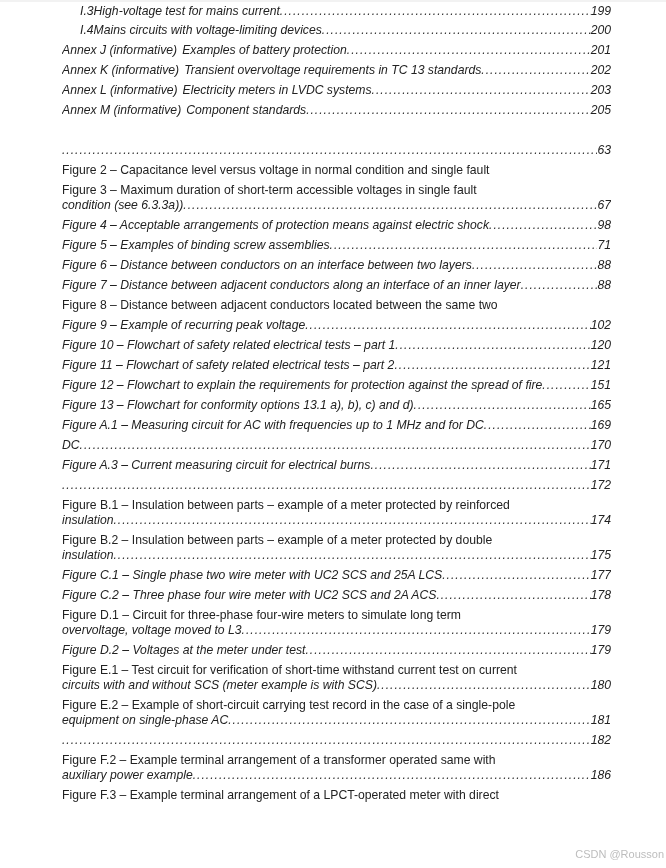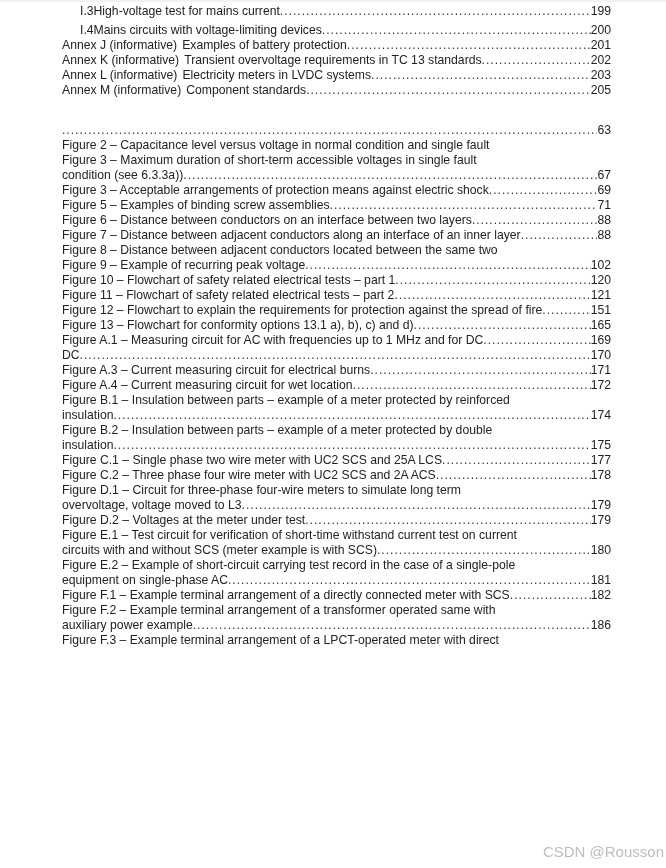"I.3" .line { font-style: none -> italic }
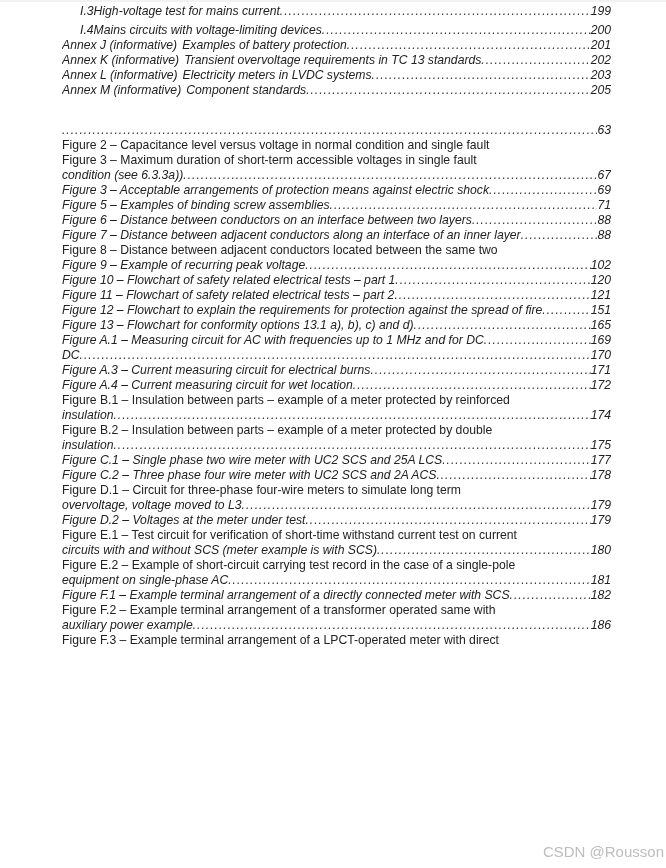"Annex J (informative)" .gap-md { margin-top: none -> 5px }
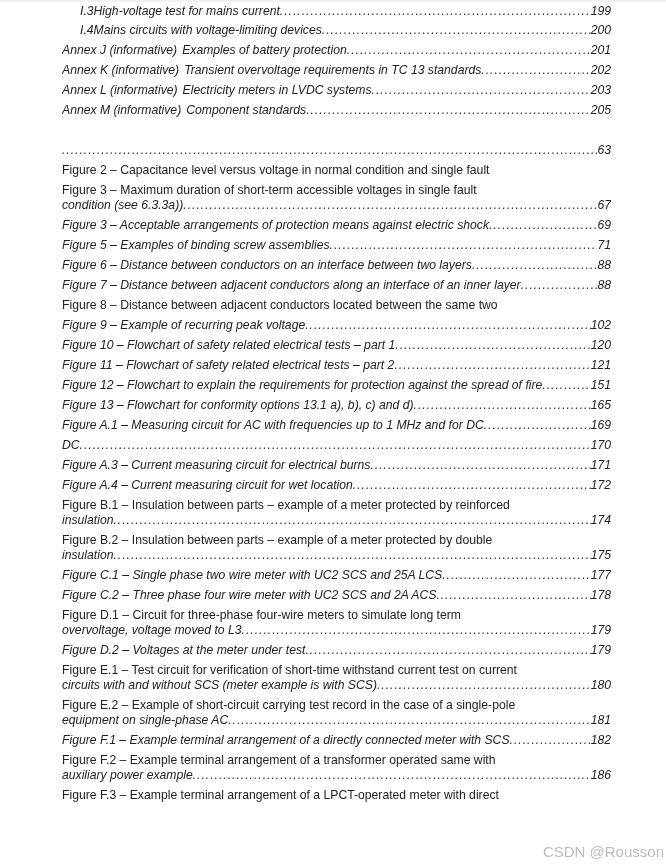"Figure 3 – Acceptable arrangements" span.txt { text: 3 -> 4 }
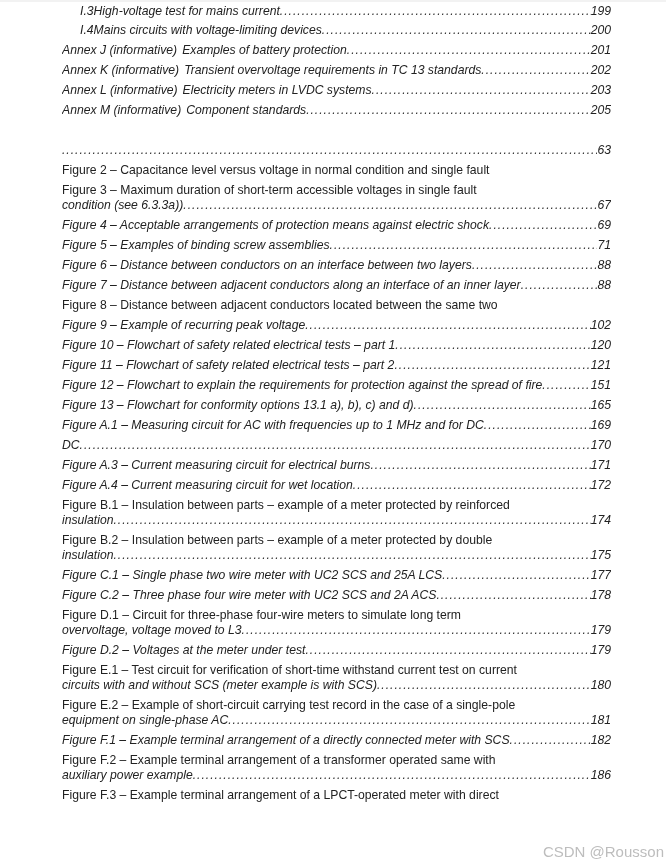"69" span.pg { text: 69 -> 98 }
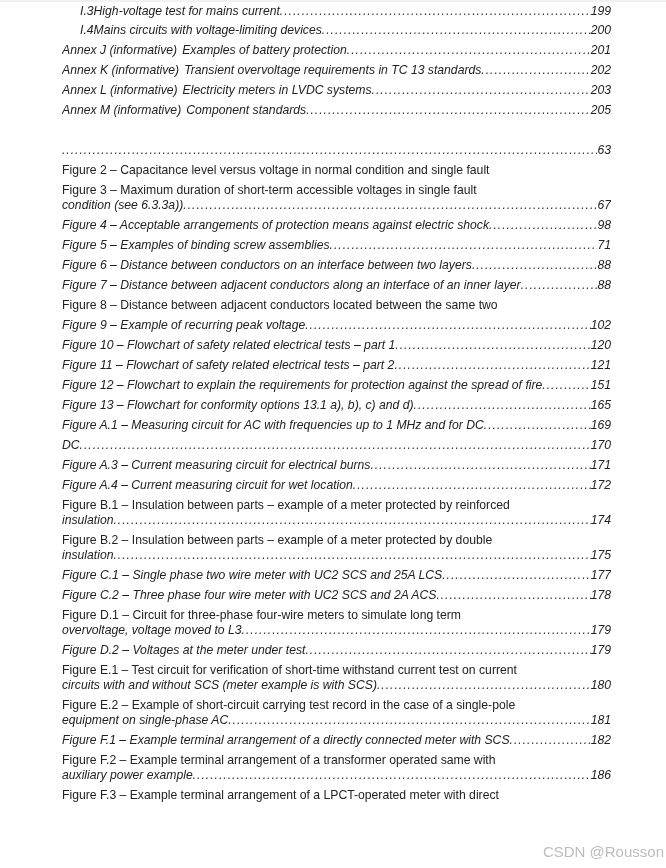"Figure A.4 – Current measuring" span.txt { html: <span>Figure A.4 – Current measuring circuit for wet location</span> -> none }
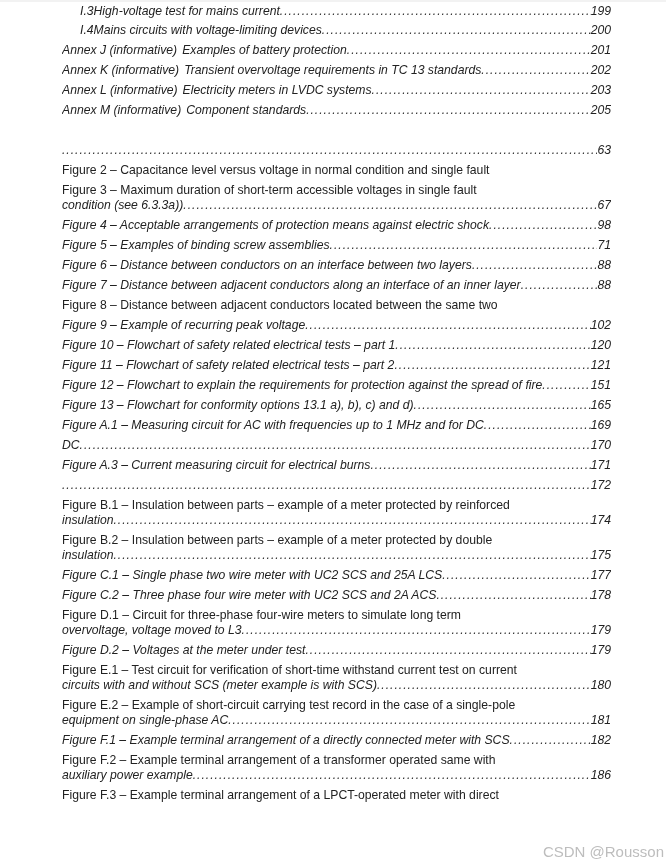"Figure F.1 – Example terminal" span.txt { html: <span>Figure F.1 – Example terminal arrangement of a directly connected meter with SCS </span> -> none }
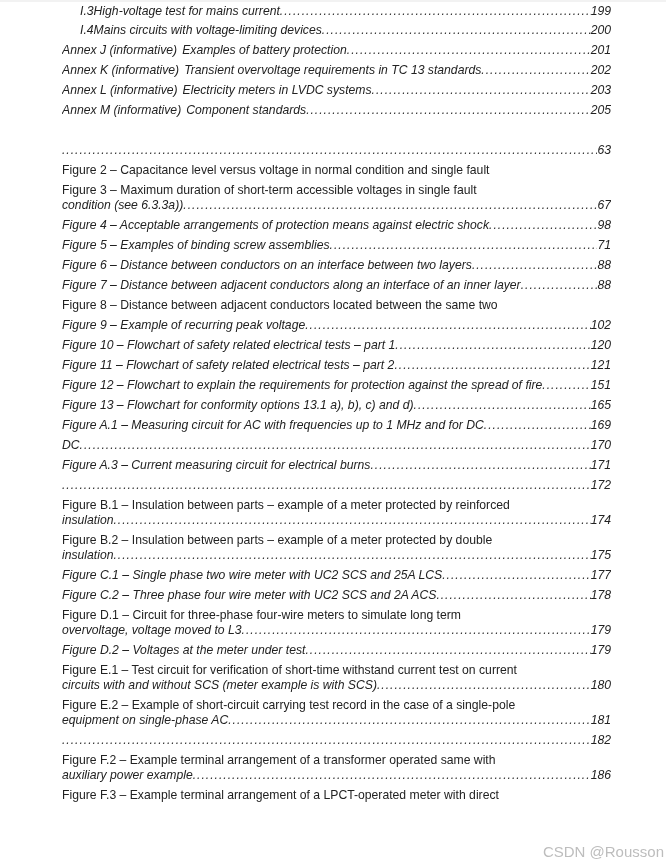"CSDN @Rousson" .watermark { font-size: 15px -> 11px }
